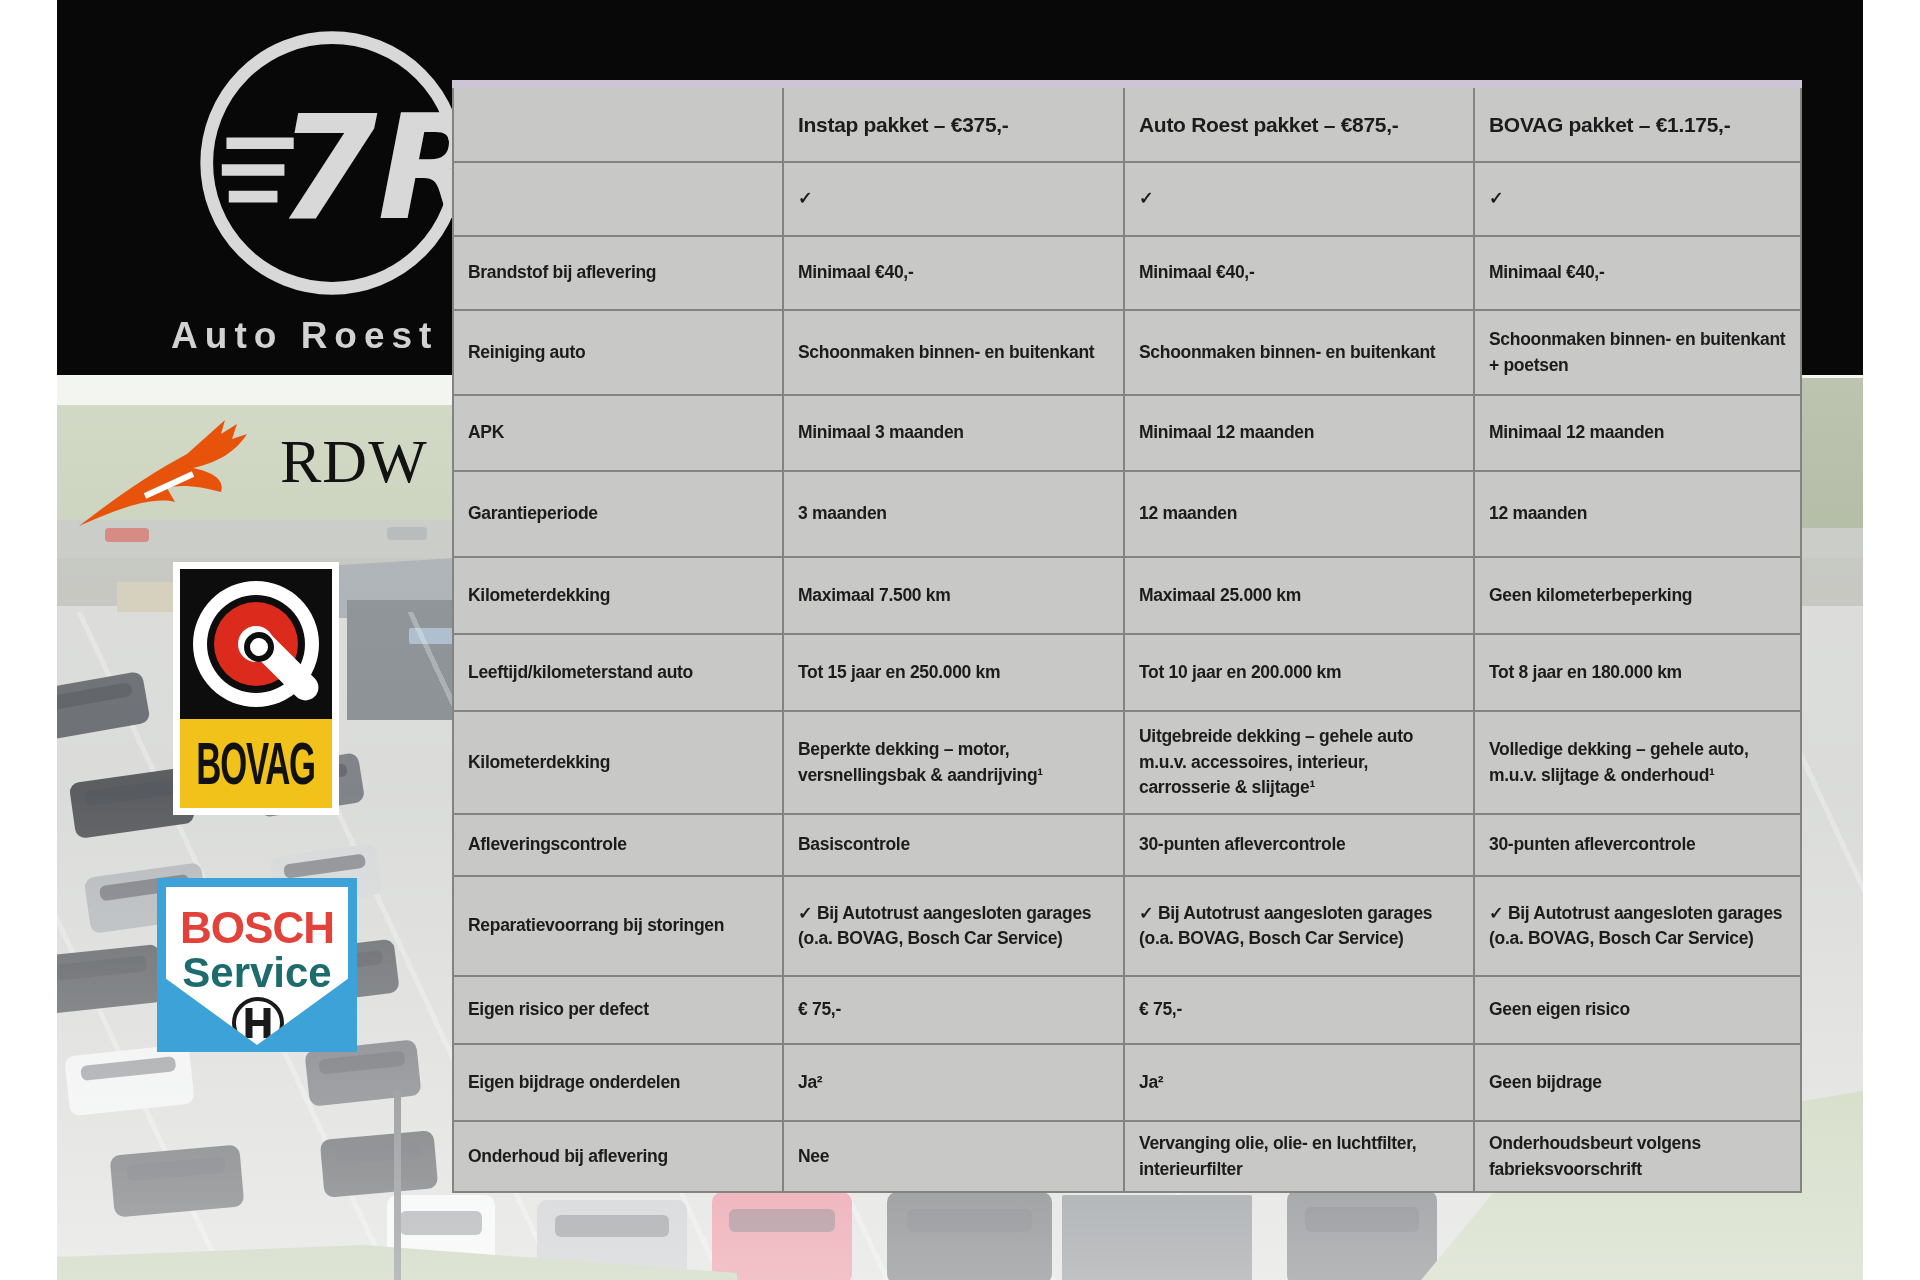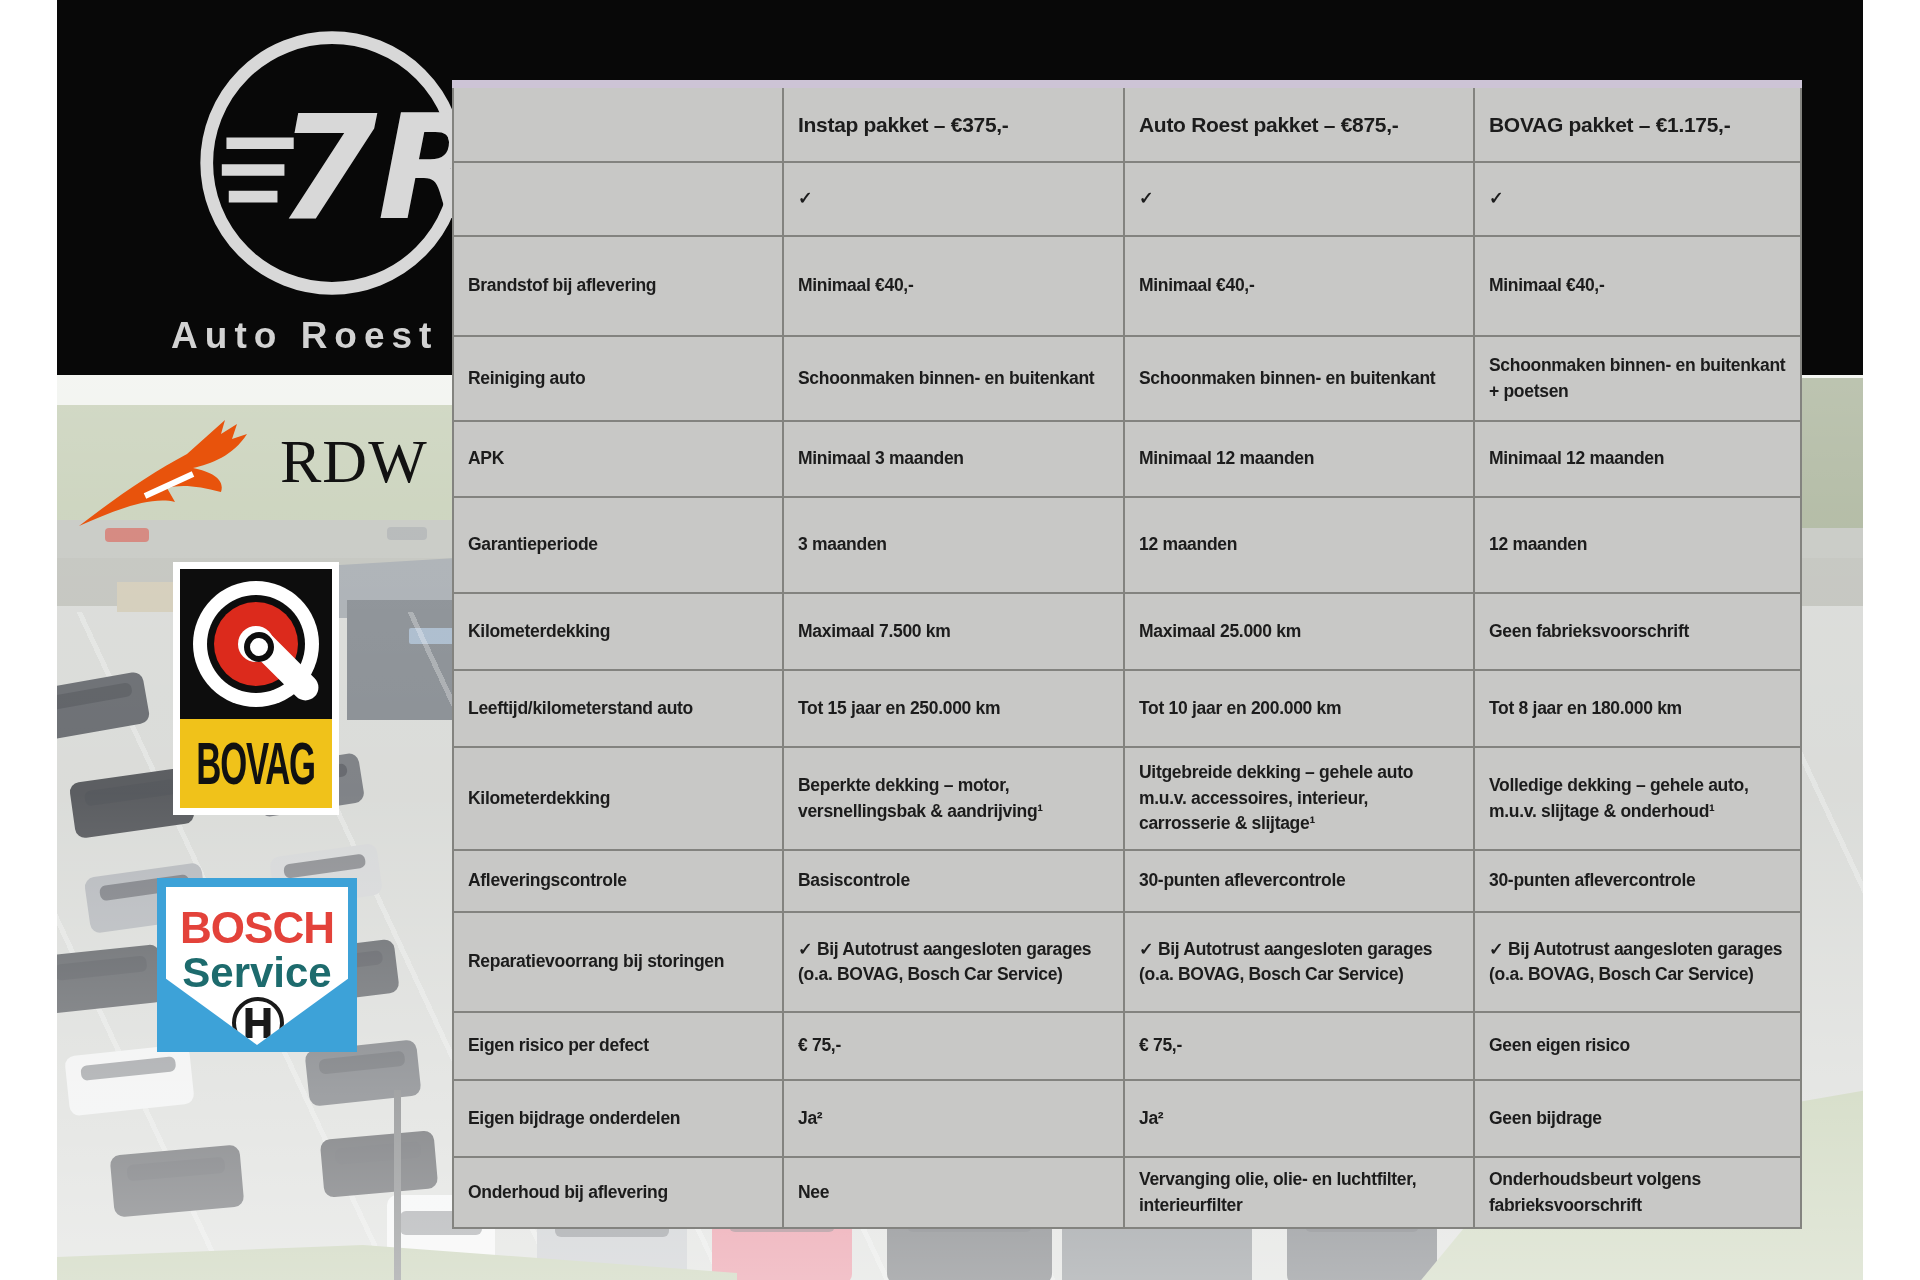"Brandstof bij aflevering" .r1 { height: 100px -> 74px }
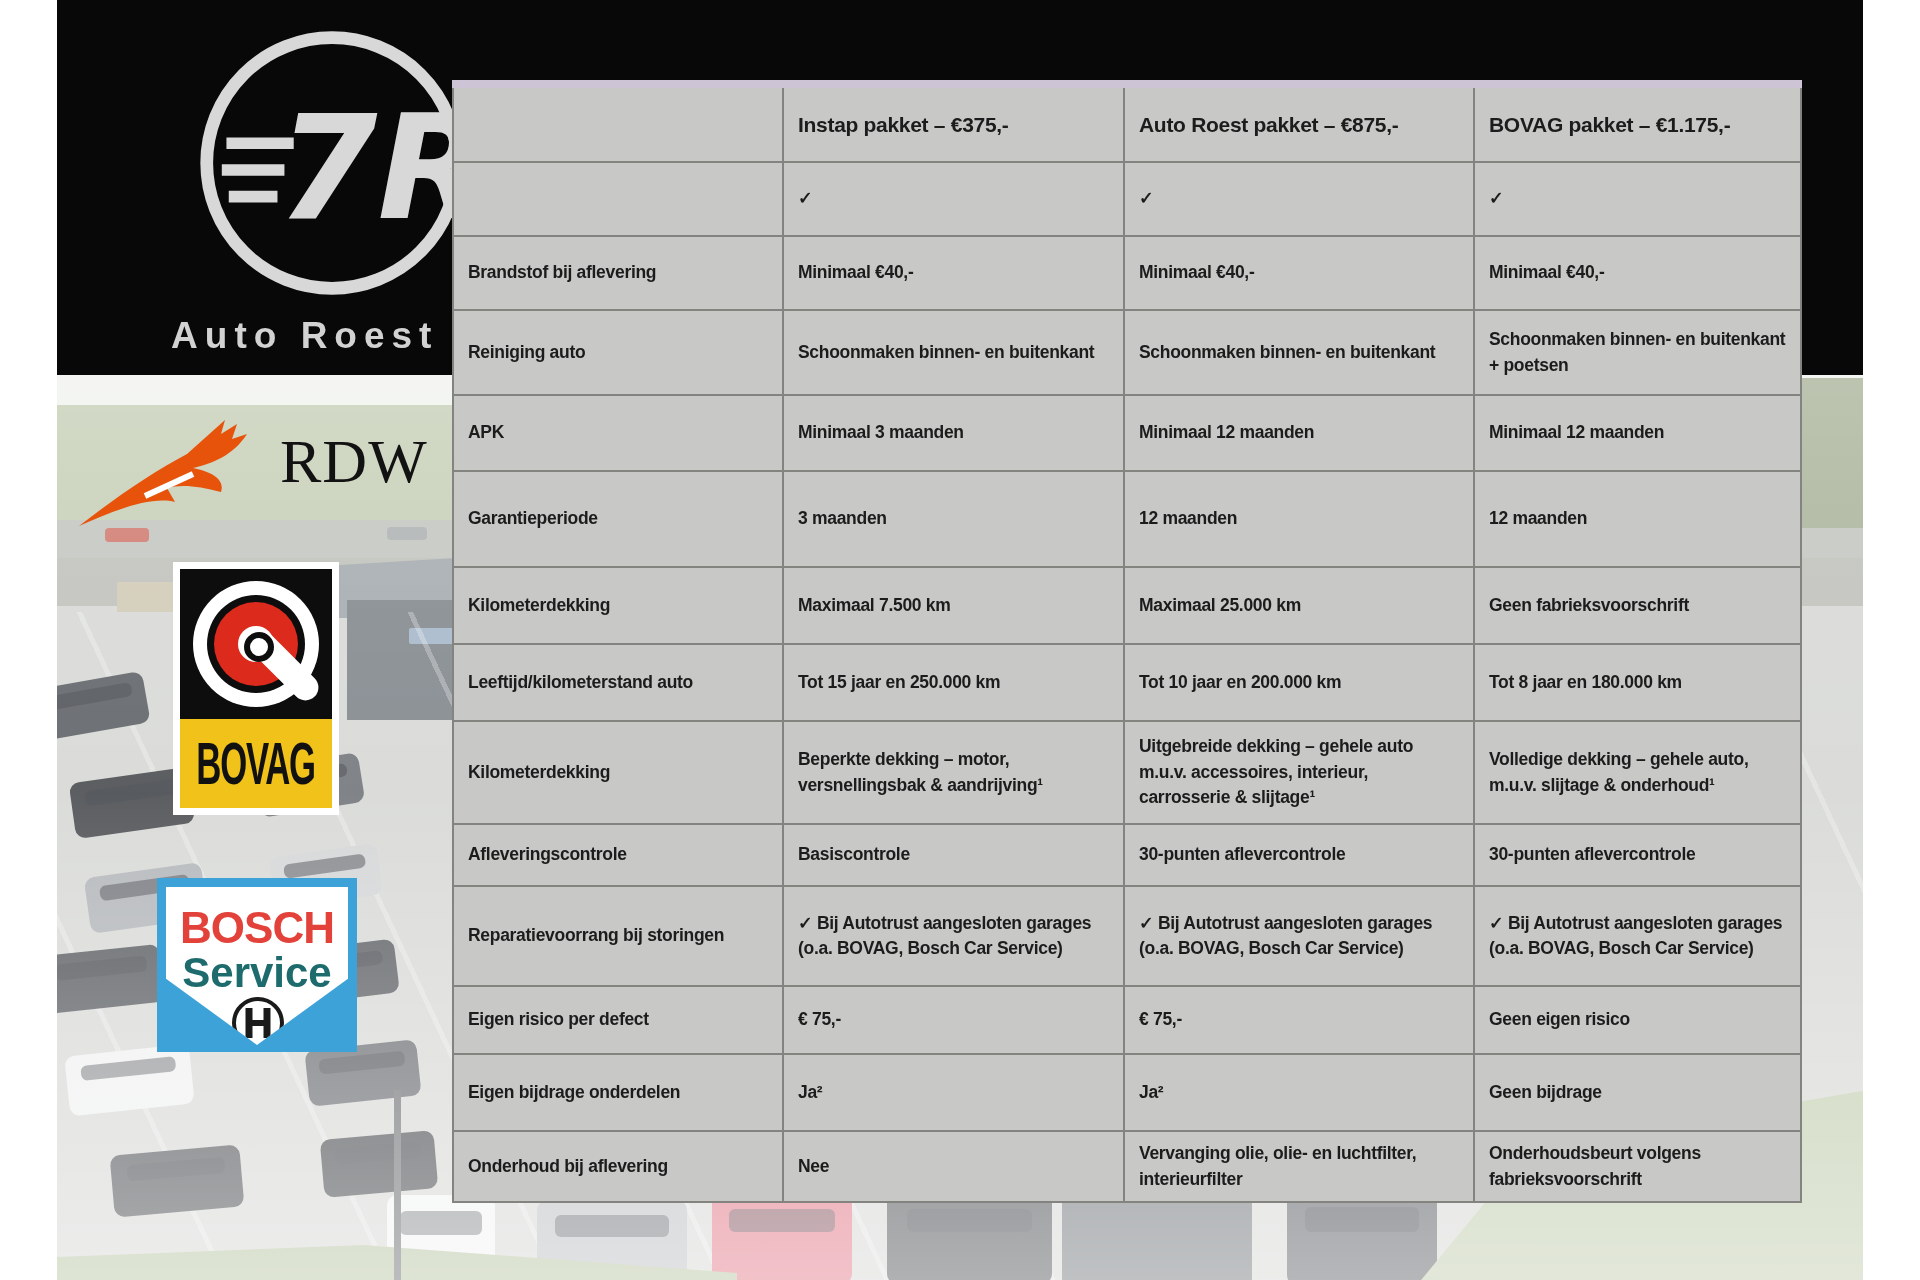"Garantieperiode" .r4 { height: 96px -> 86px }
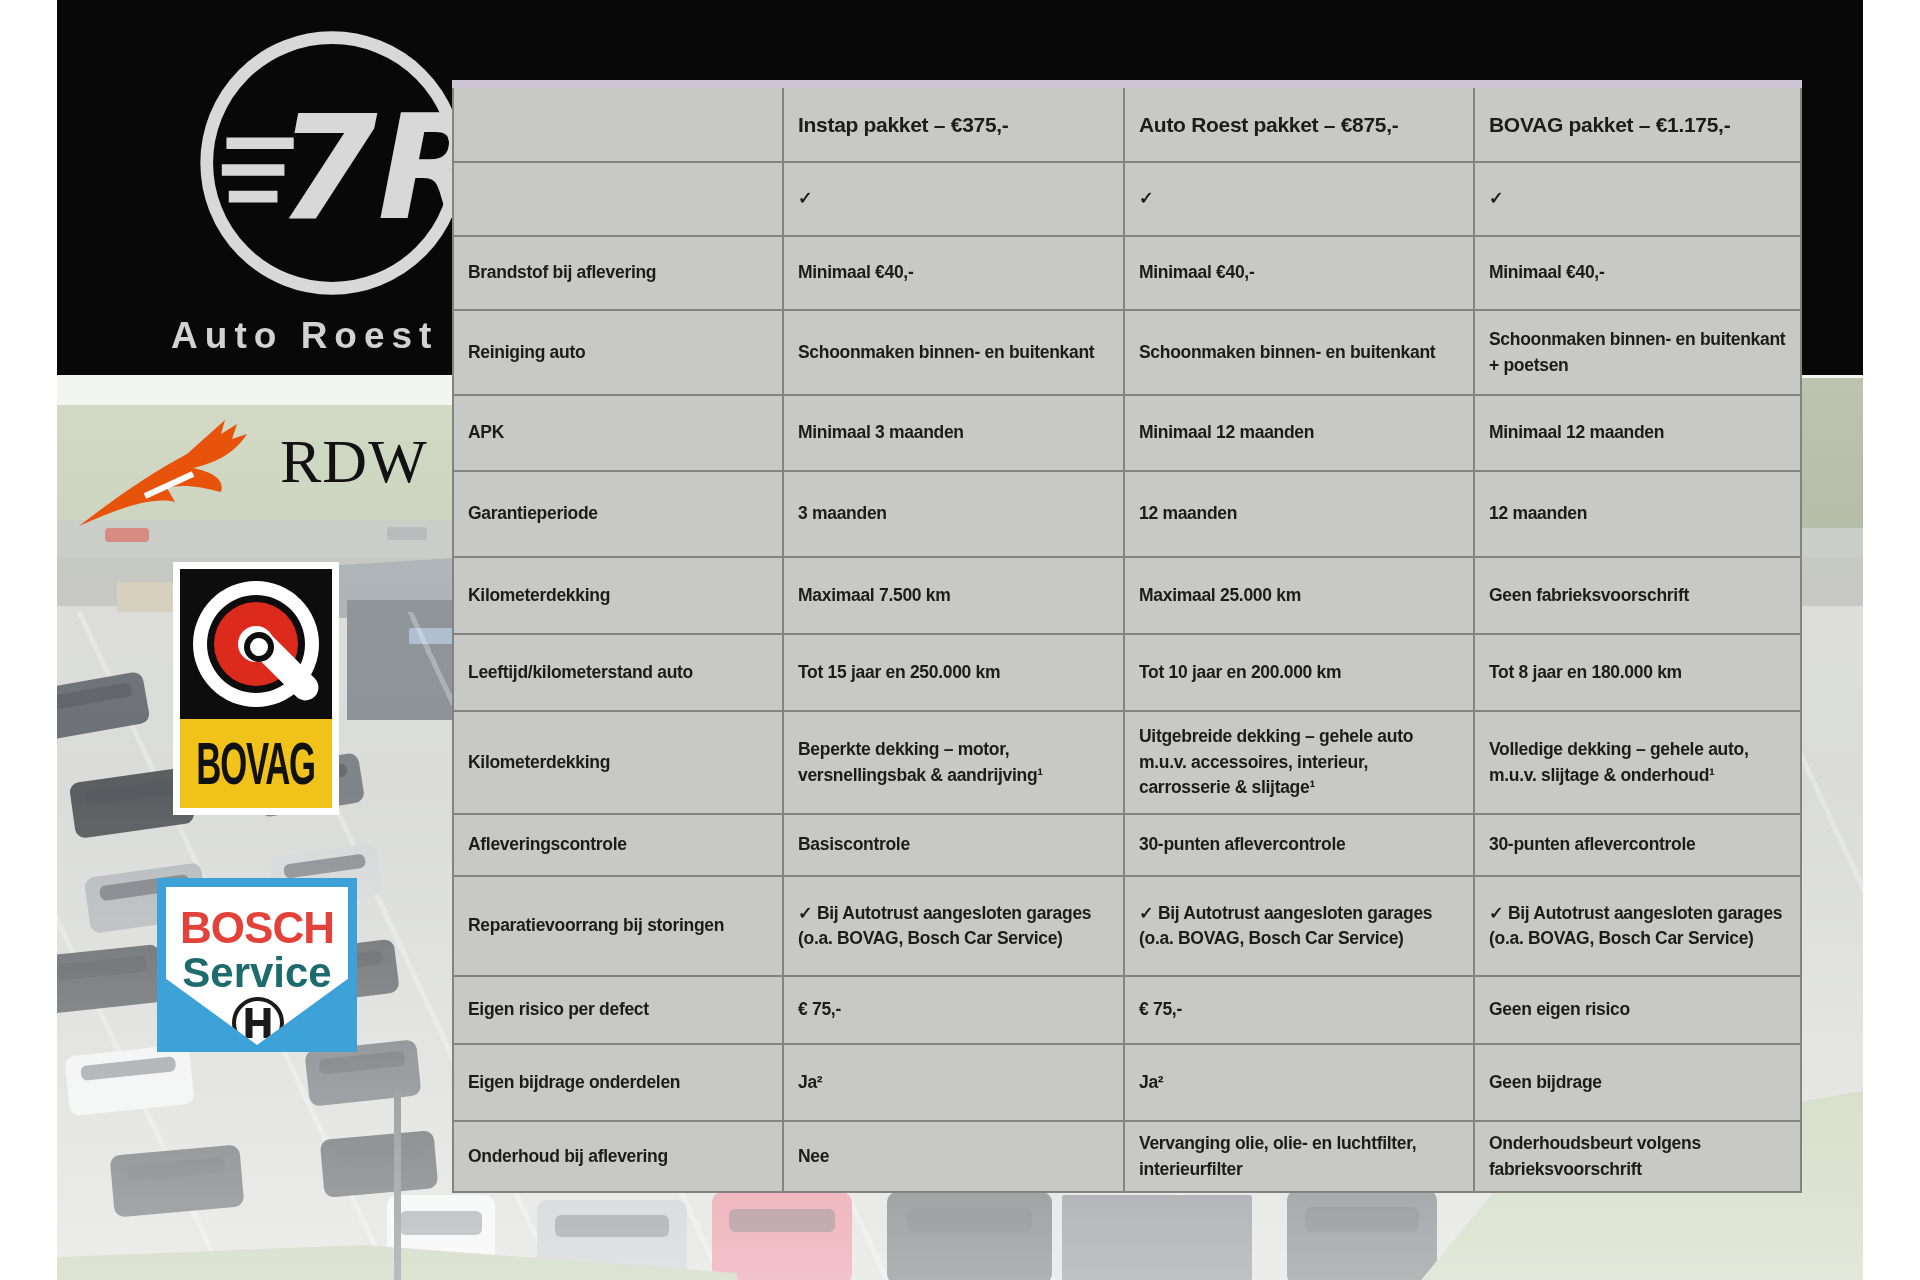"Geen fabrieksvoorschrift" td { text: fabrieksvoorschrift -> kilometerbeperking }
